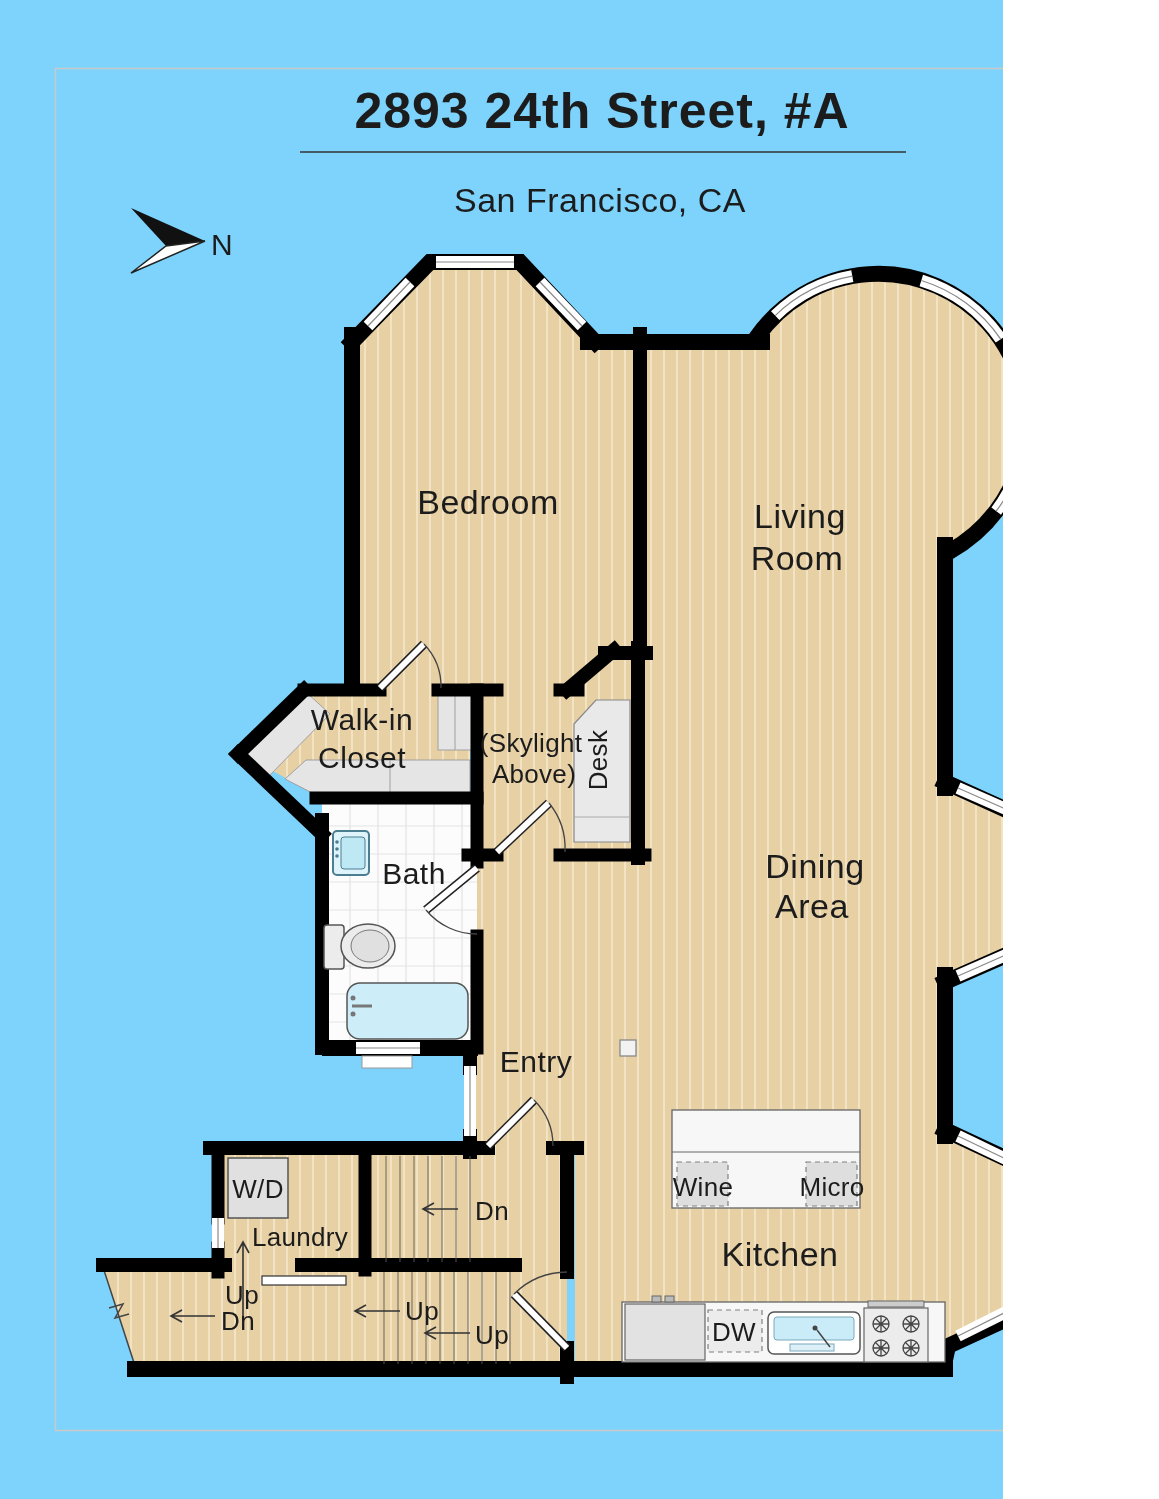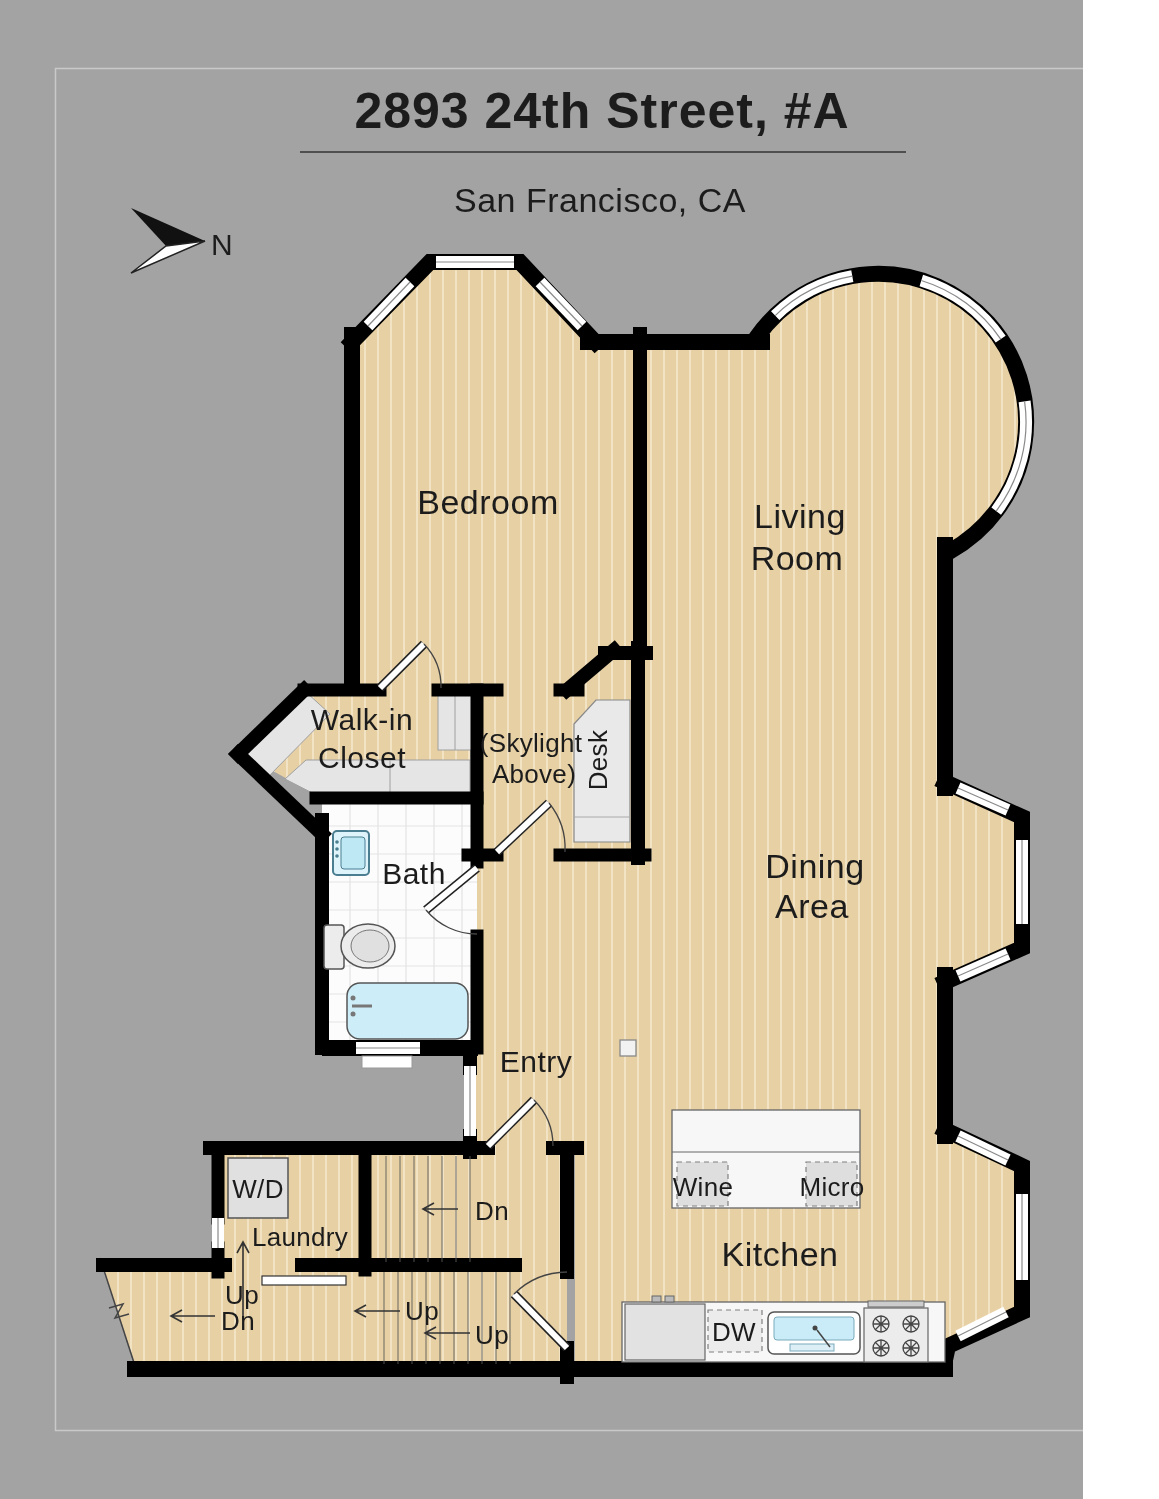"2893 24th Street, #A" .page { background: #a3a3a3 -> #7dd3fc; width: 1083px -> 1003px }
